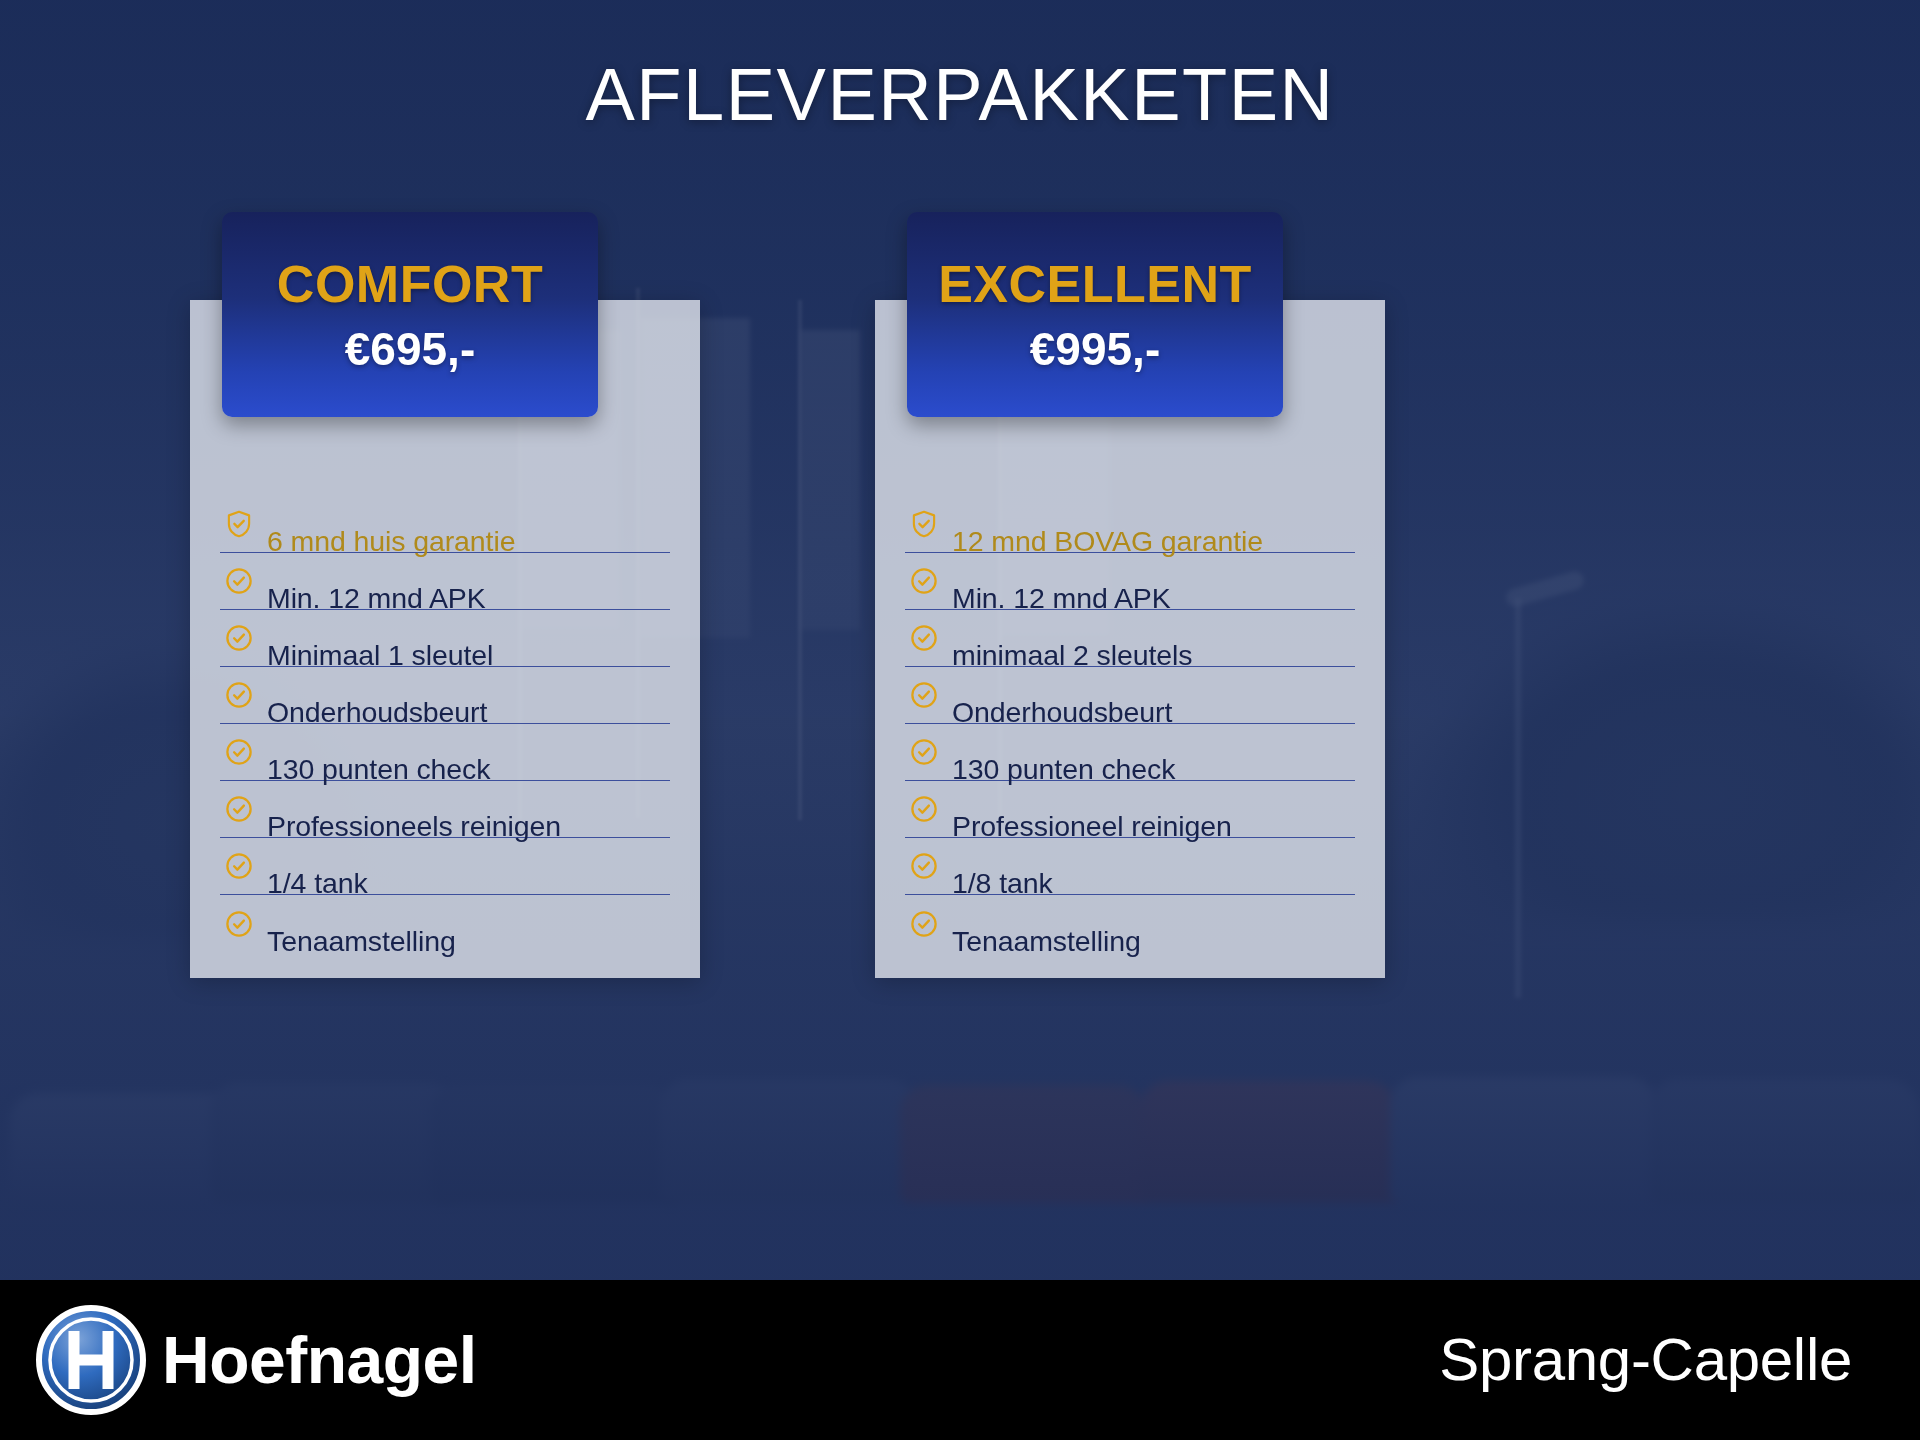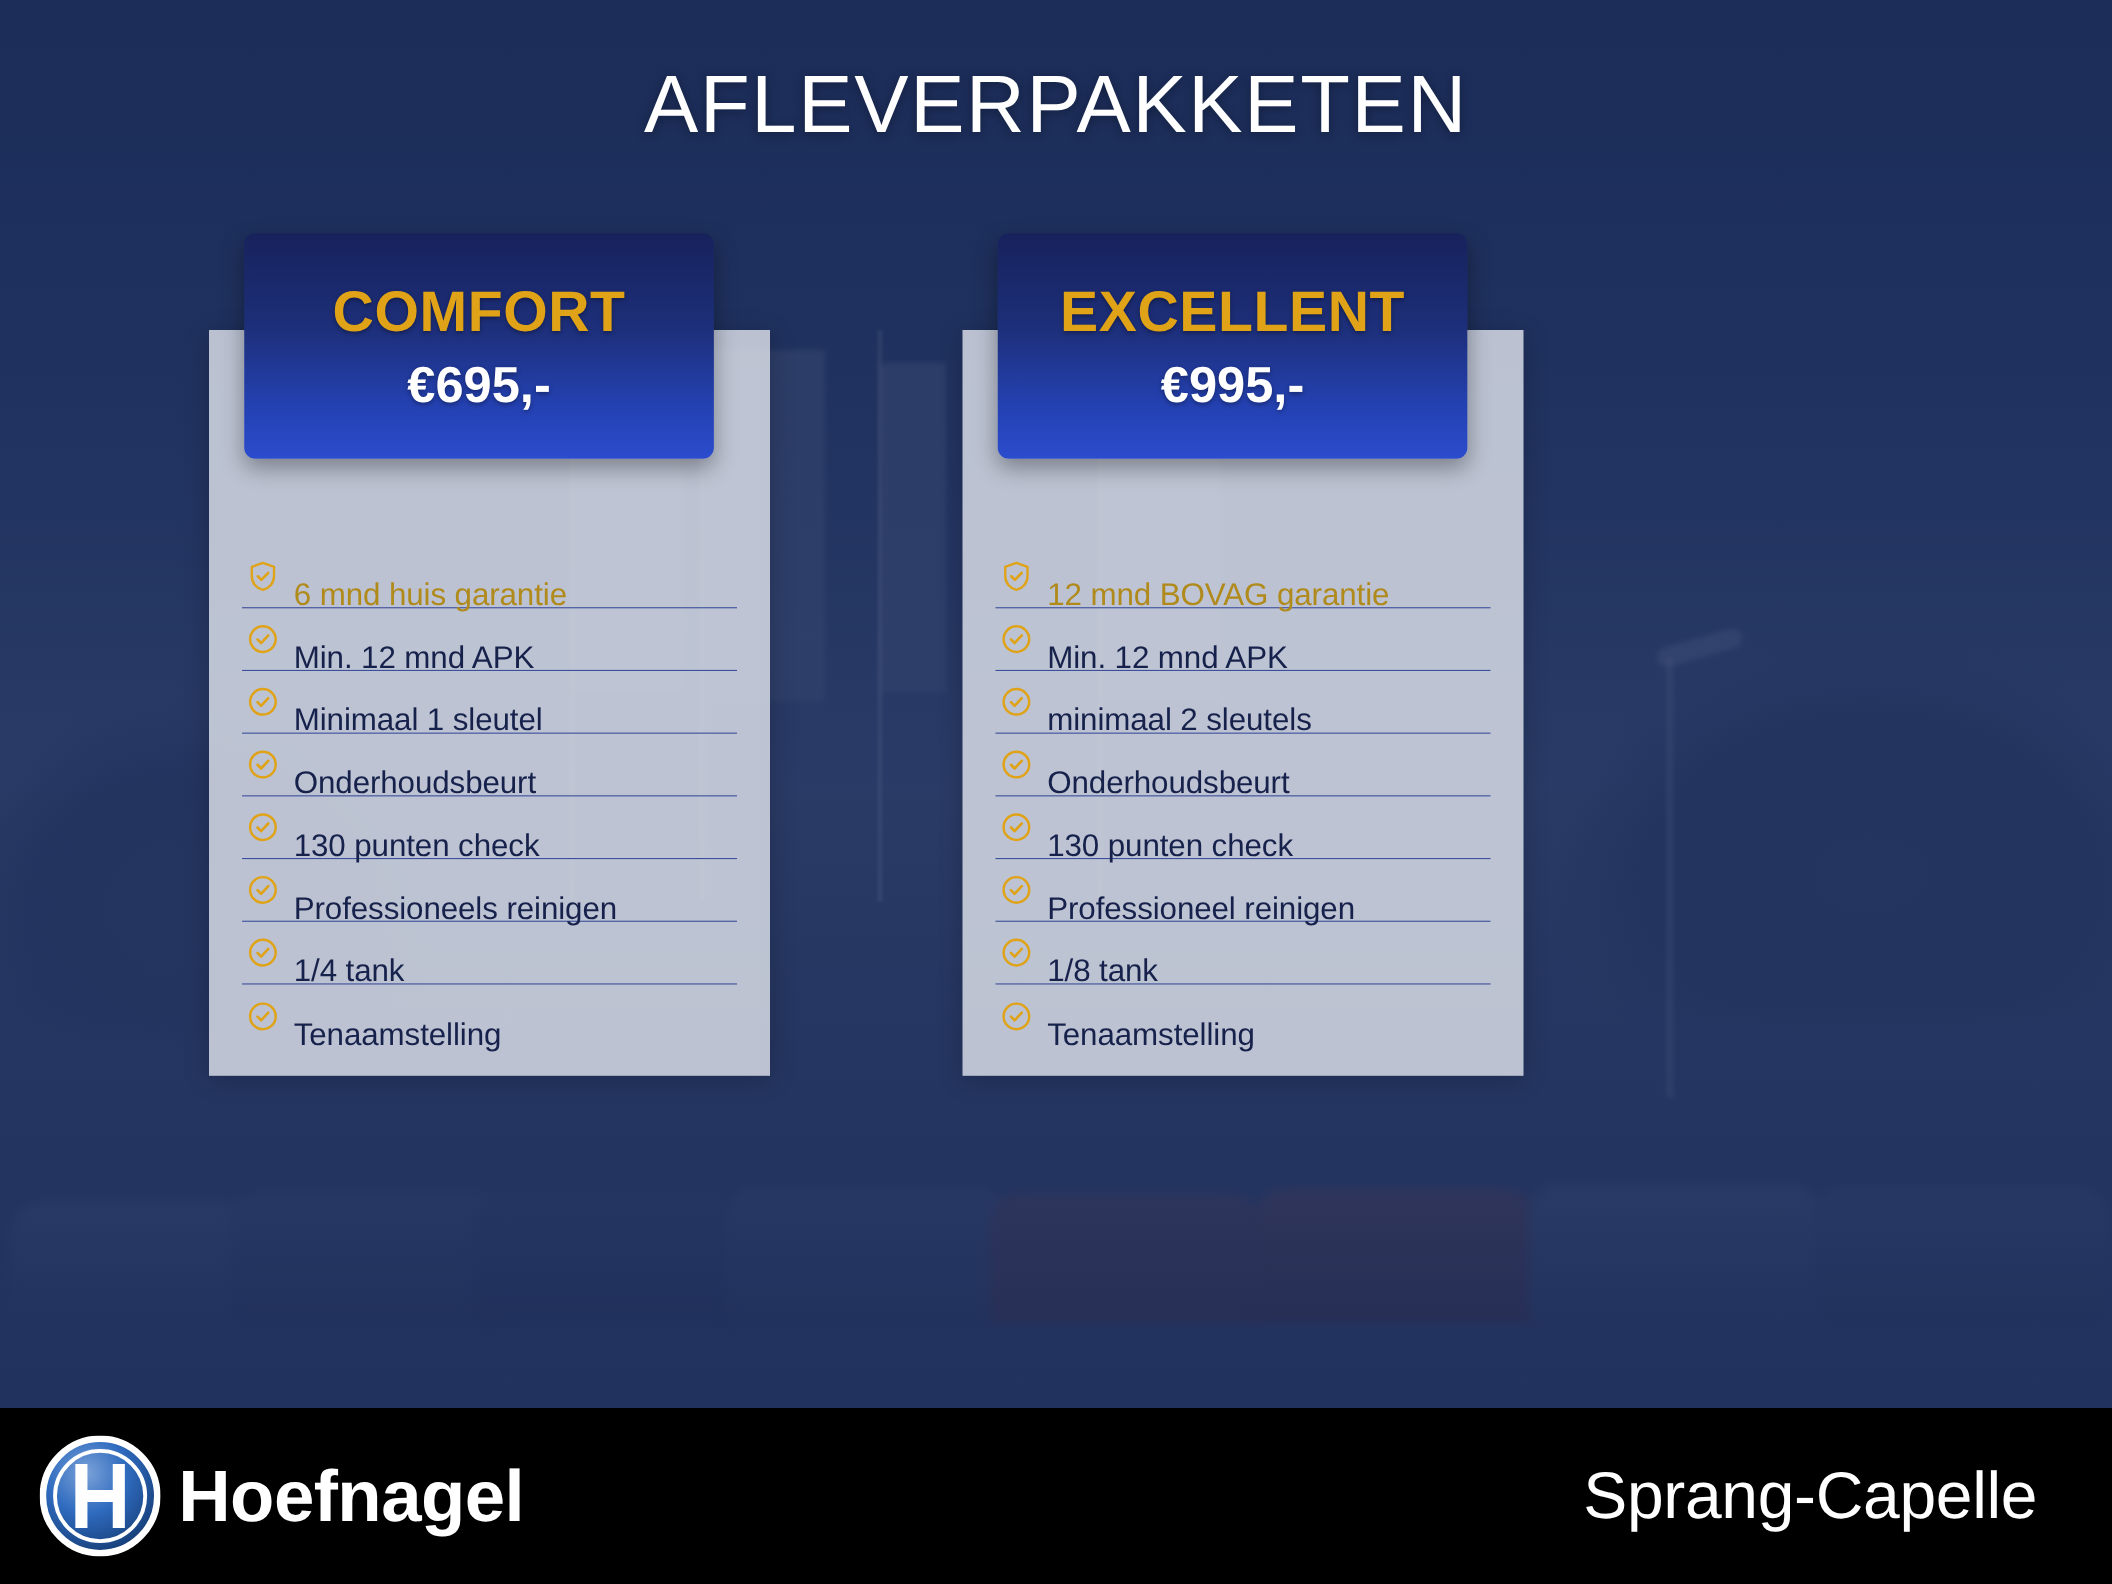"COMFORT" .card-header { width: 427px -> 376px }
